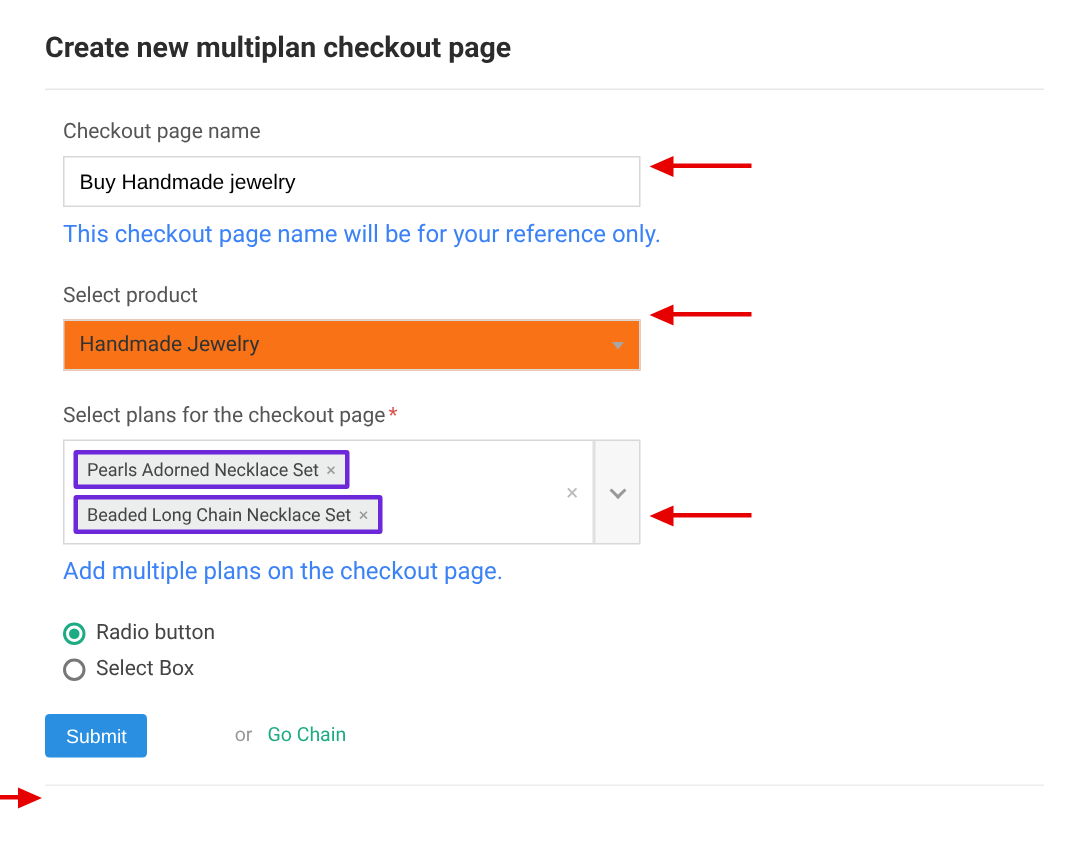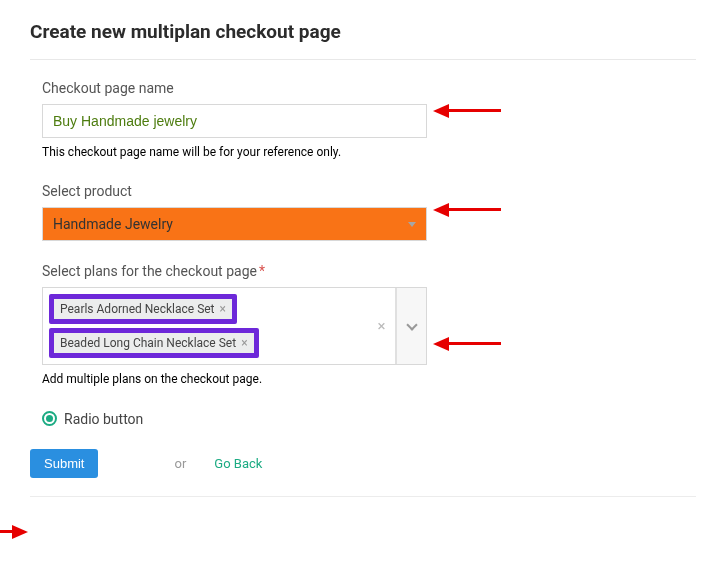"Buy Handmade jewelry" .text-input { color: #4d7c0f -> #000000 }
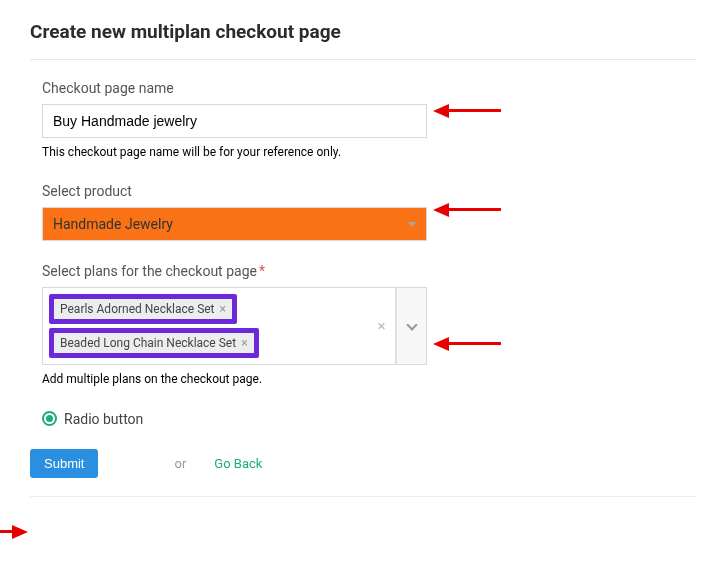"This checkout page name will" .helper { color: #000000 -> #3b82f6; font-size: 12px -> 16px }
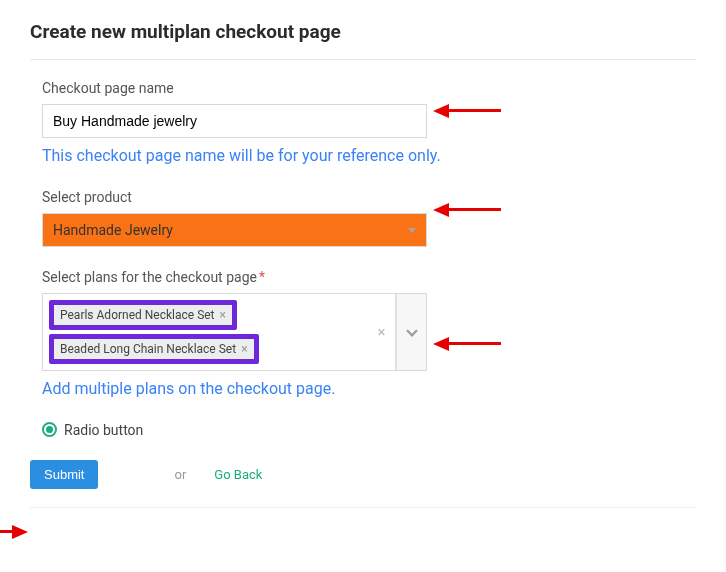"Pearls Adorned Necklace Set" .tag { border: 5px solid #6d28d9 -> 3px solid #6d28d9 }
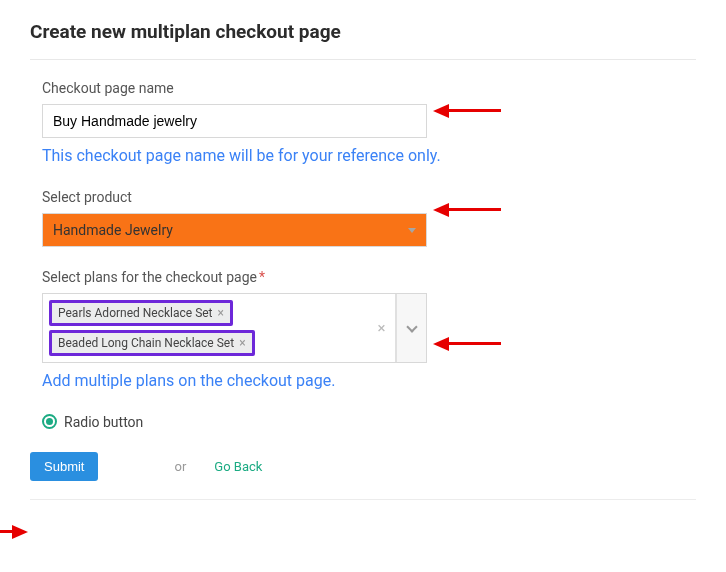"Radio button" .radio-row { align-items: flex-start -> center }
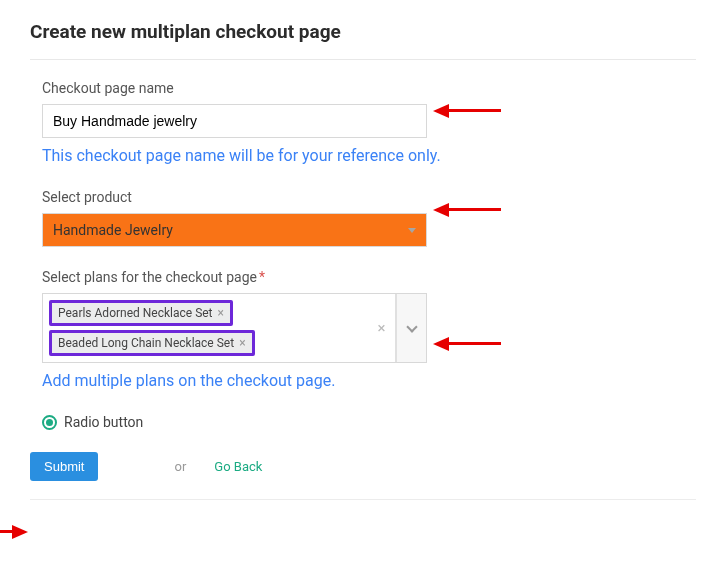"Select Box" div.radio-row { html: none -> <div> <span></span> <span>Select Box</span> </div> }
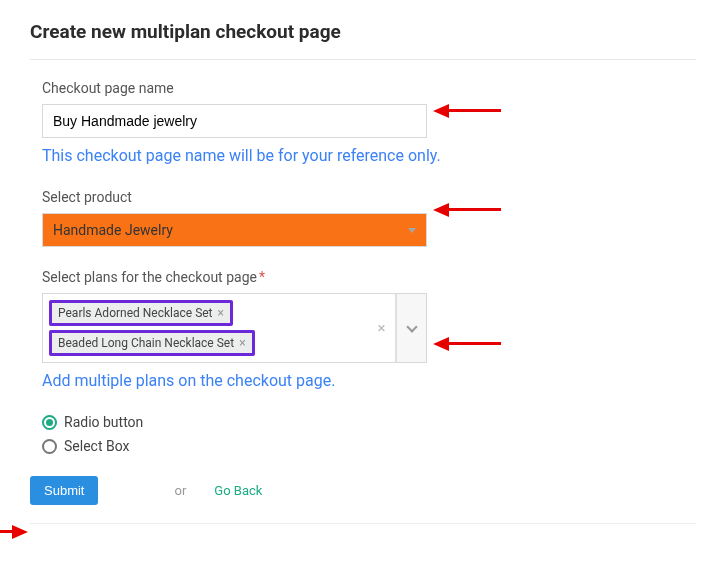"Submit" .actions-row { gap: 28px -> 10px }
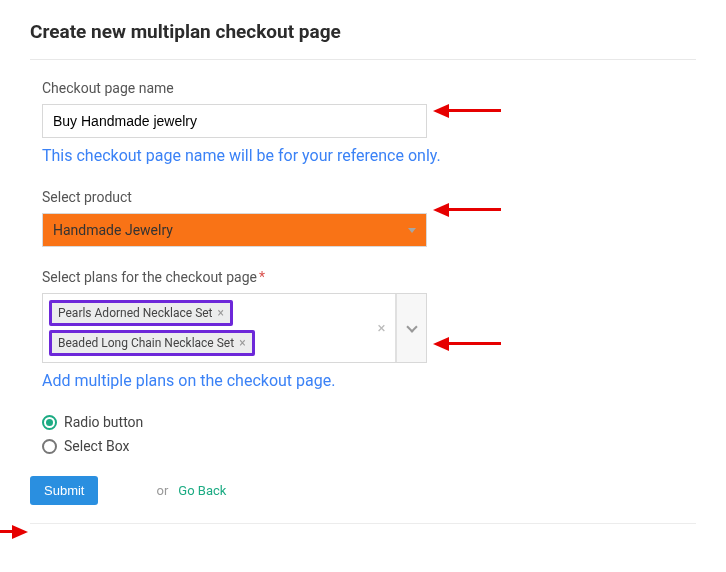"Go Back" a.go-back { text: Back -> Chain }
